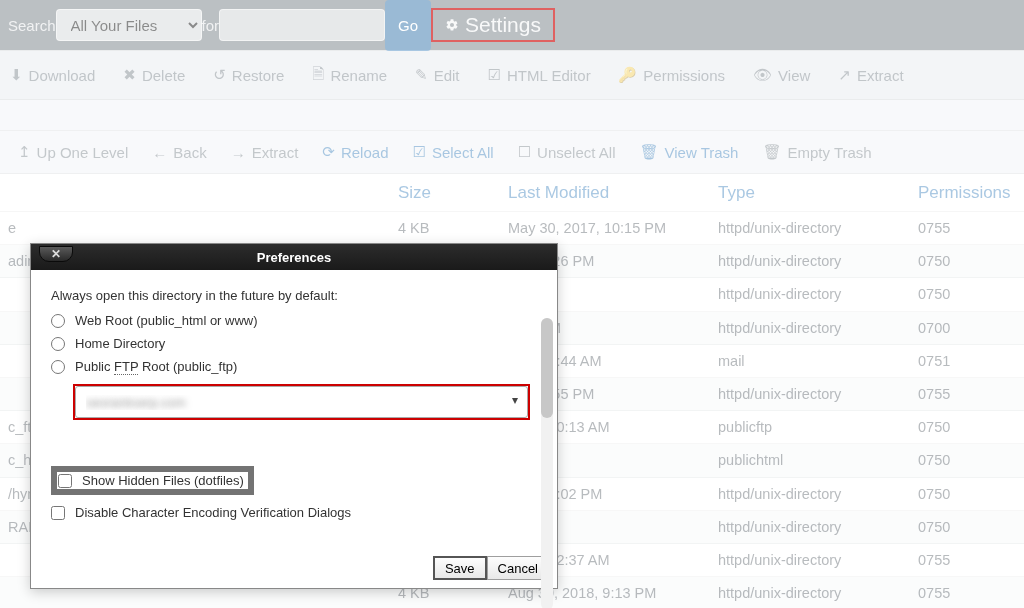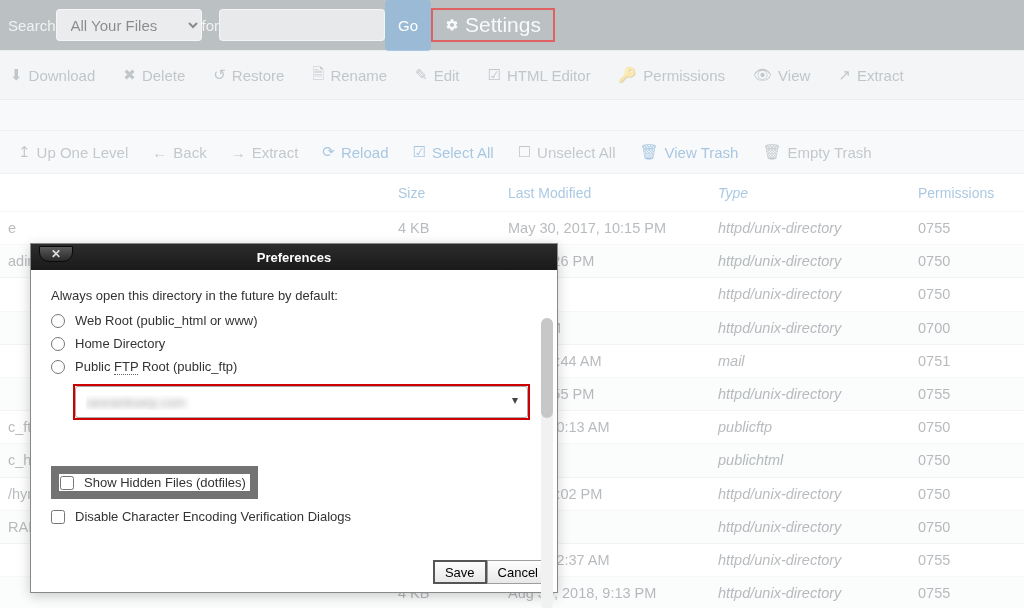"Size" .table .header { font-size: 14px -> 17px }
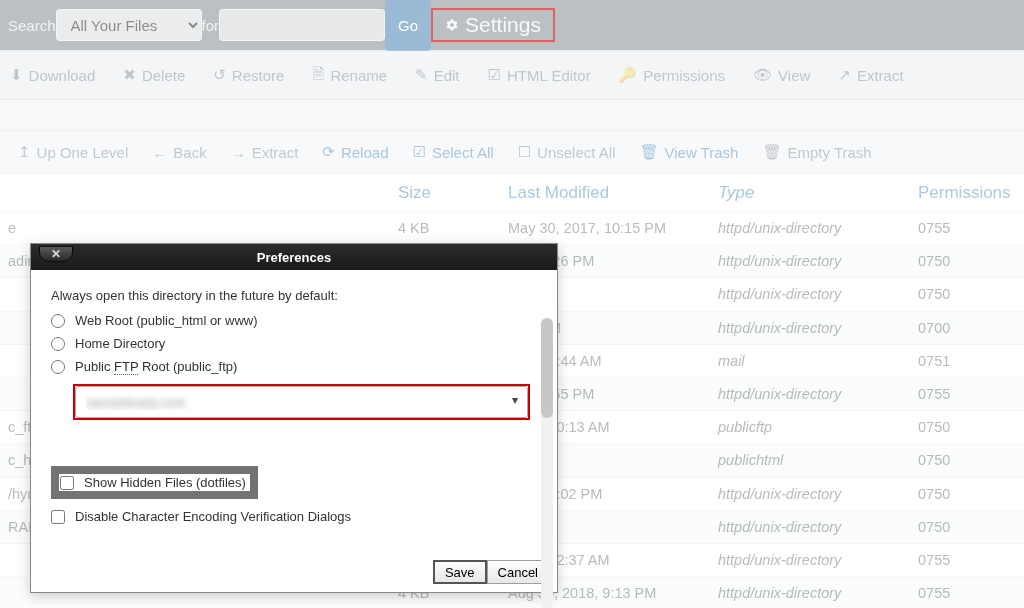"Type" .col-type { font-style: italic -> none }
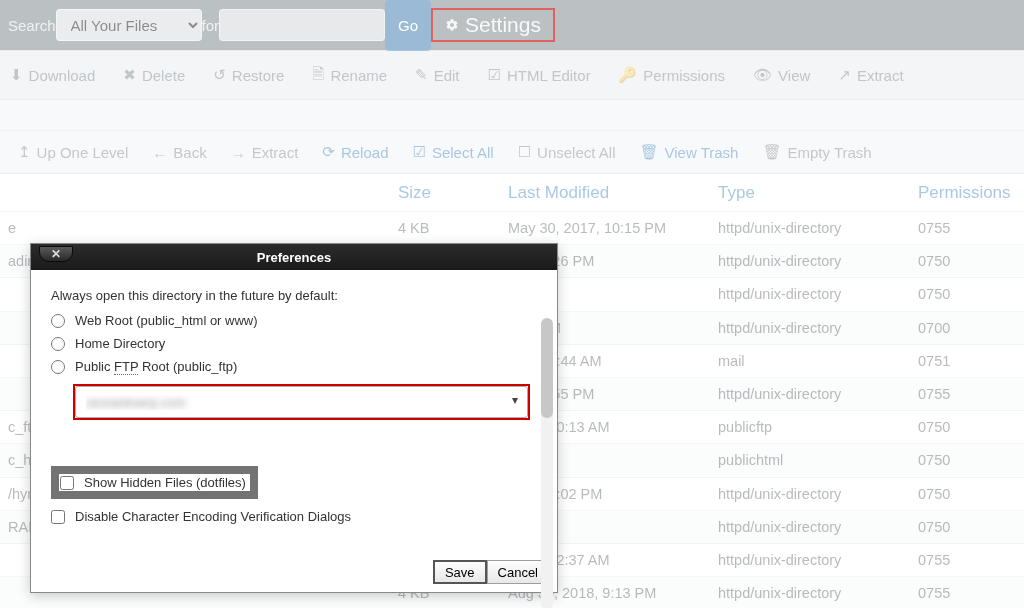"Show Hidden Files (dotfiles)" .red-box-check { border: 8px solid #737373 -> 6px solid #737373 }
